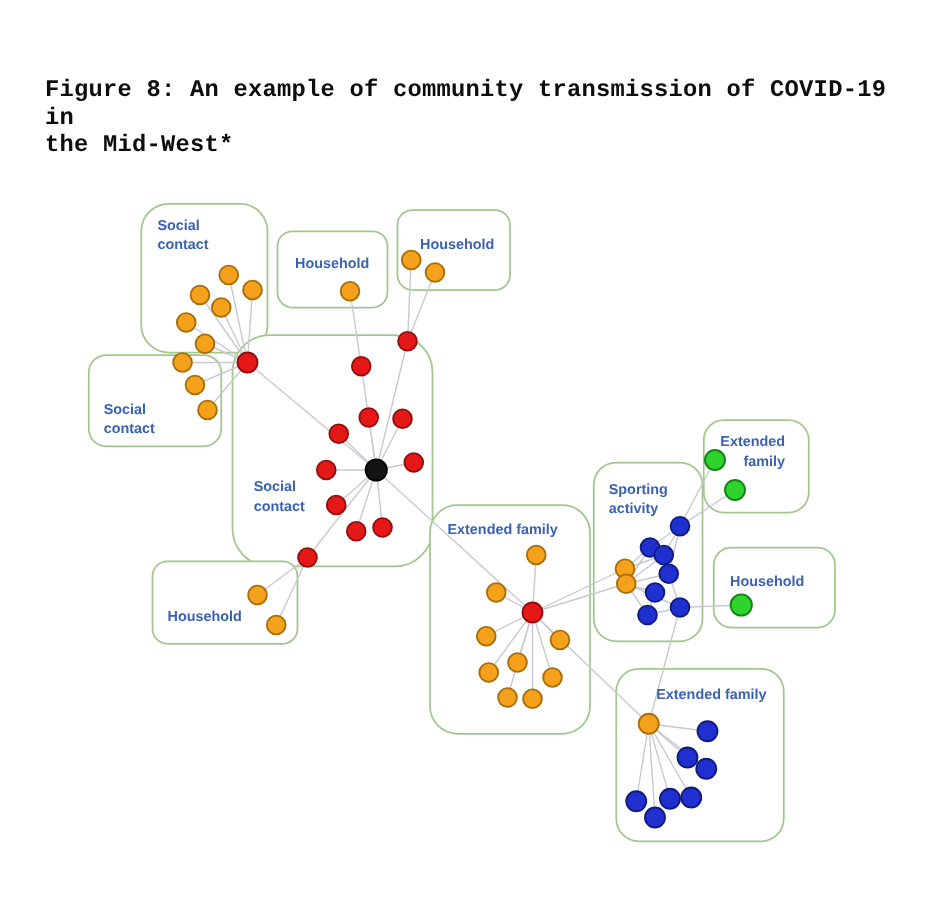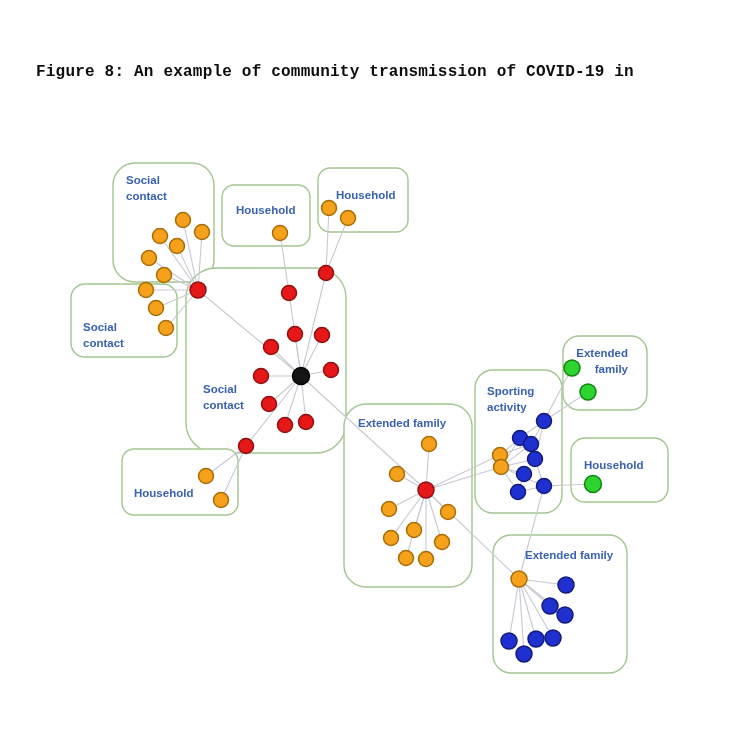"Figure 8: An example of" .caption { font-size: 16px -> 19px }
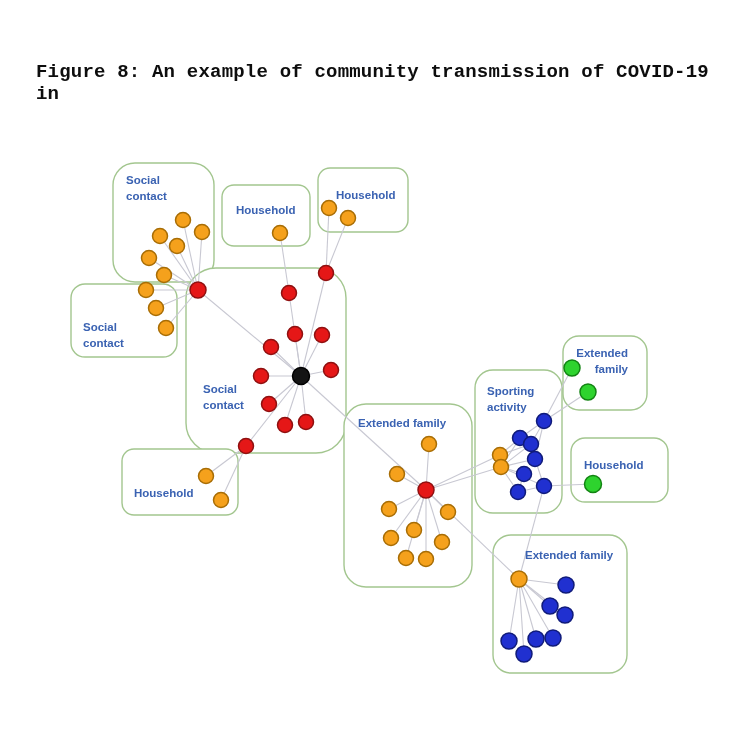"the Mid-West*" div { html: none -> <div>the Mid-West*</div> }
